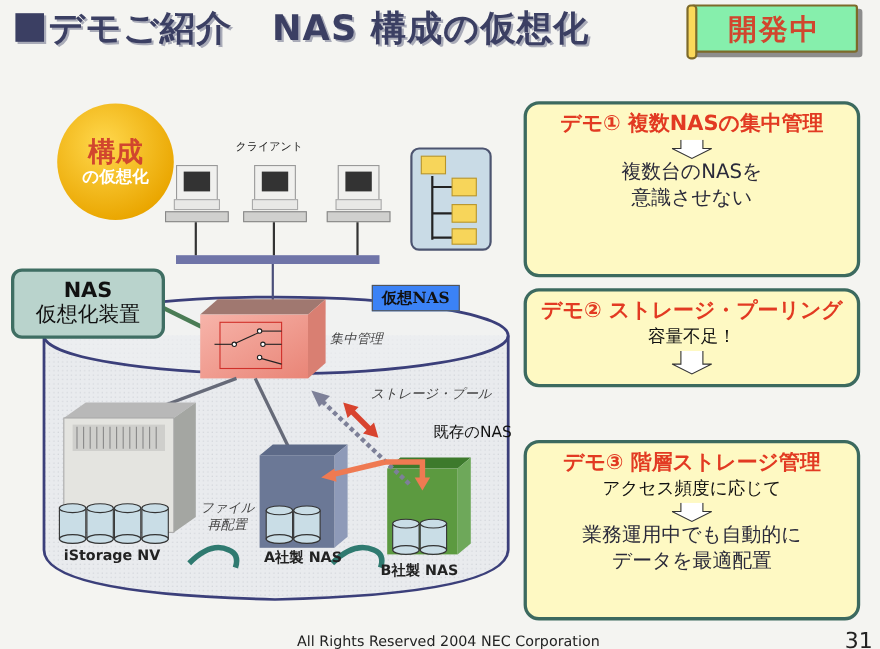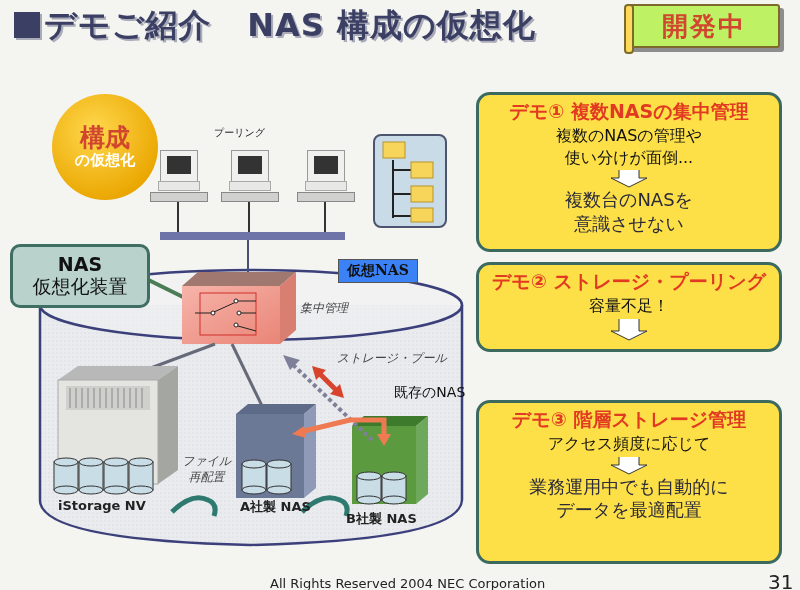"開発中" .banner { background: #bef264 -> #86efac }
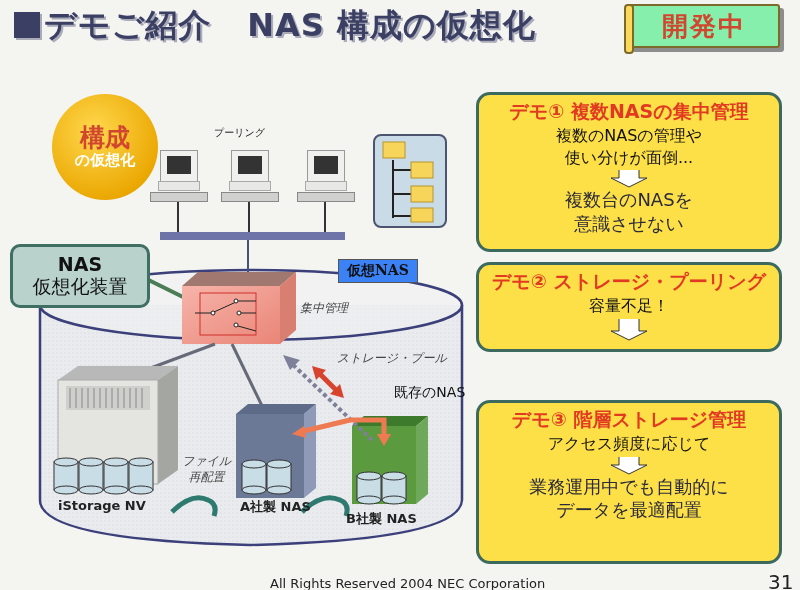"デモ① 複数NASの集中管理" .panel { background: #fde047 -> #fef9c3 }
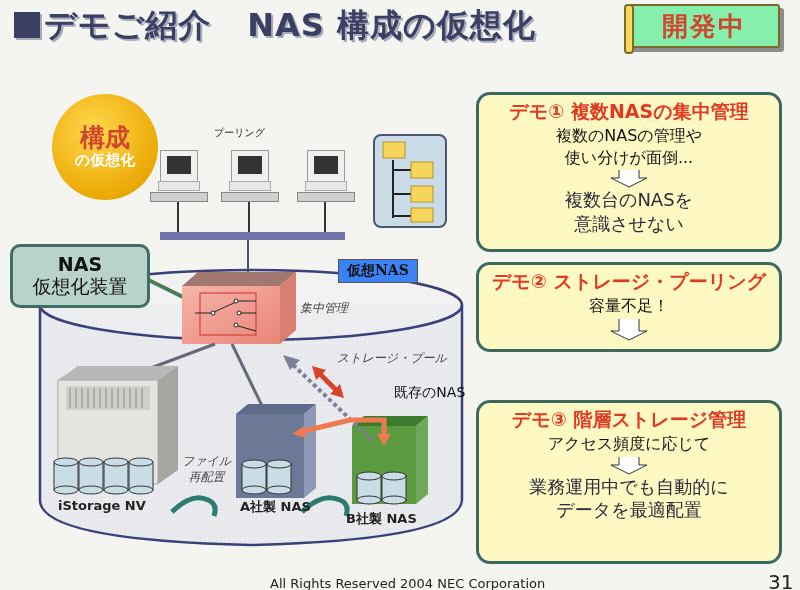"プーリング" div.abs { text: プーリング -> クライアント }
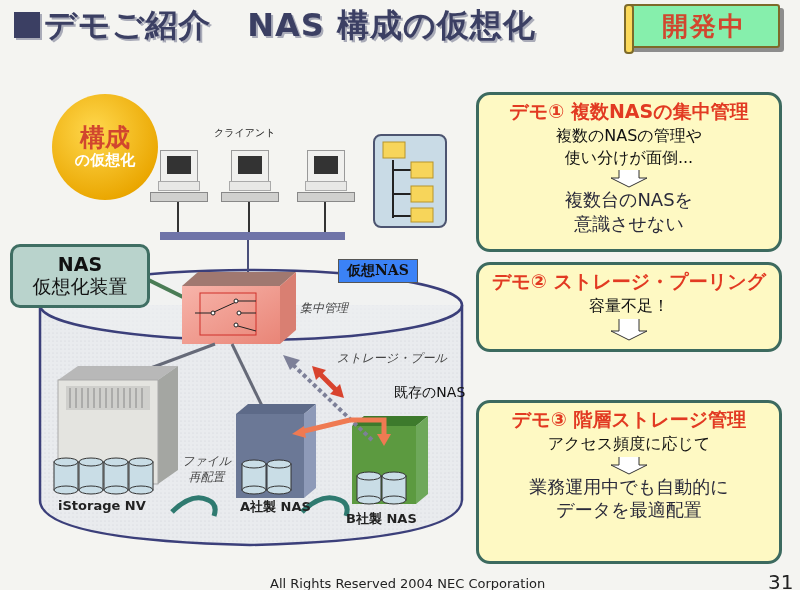"複数のNASの管理や" div.body { html: <div> <div>複数のNASの管理や</div> <div>使い分けが面倒...</div> </div> -> none }
